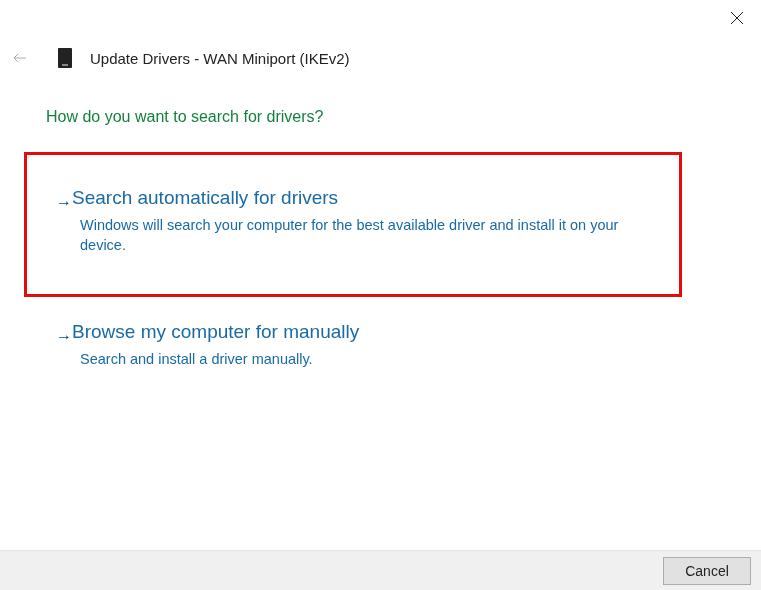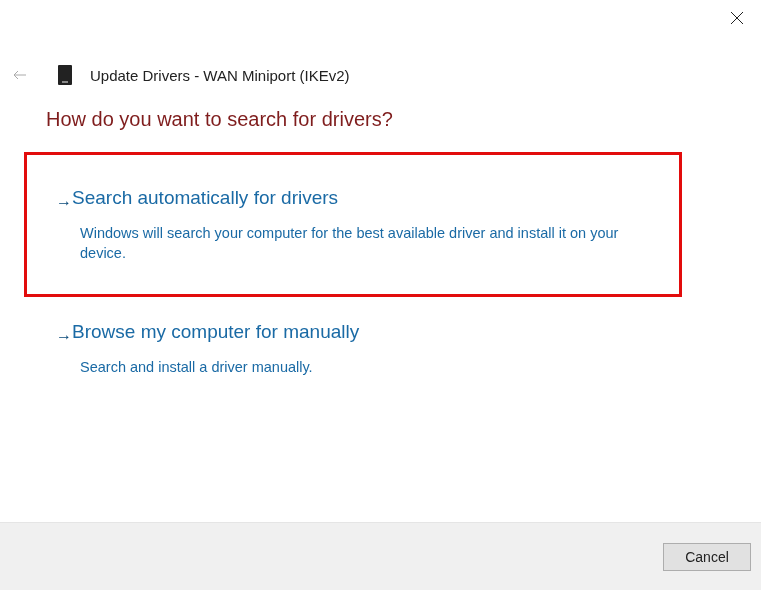"Update Drivers - WAN Miniport" .header { top: 65px -> 48px }
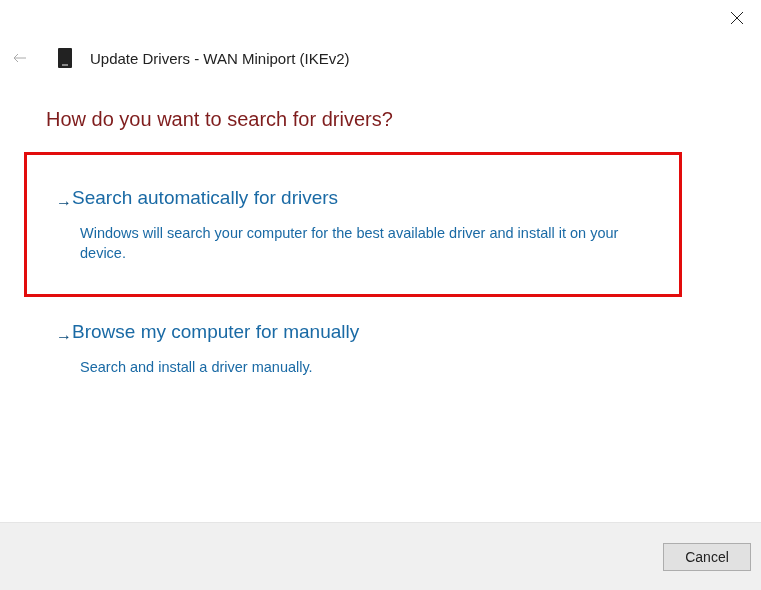"How do you want to" .main-question { color: #7f1d1d -> #15803d; font-size: 20px -> 16px }
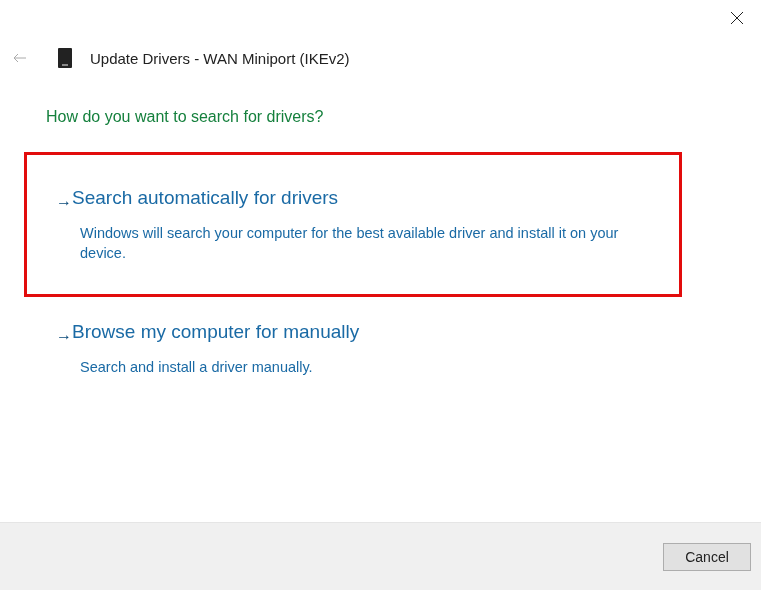"Windows will search your computer" .option-desc { margin-top: 12px -> 4px }
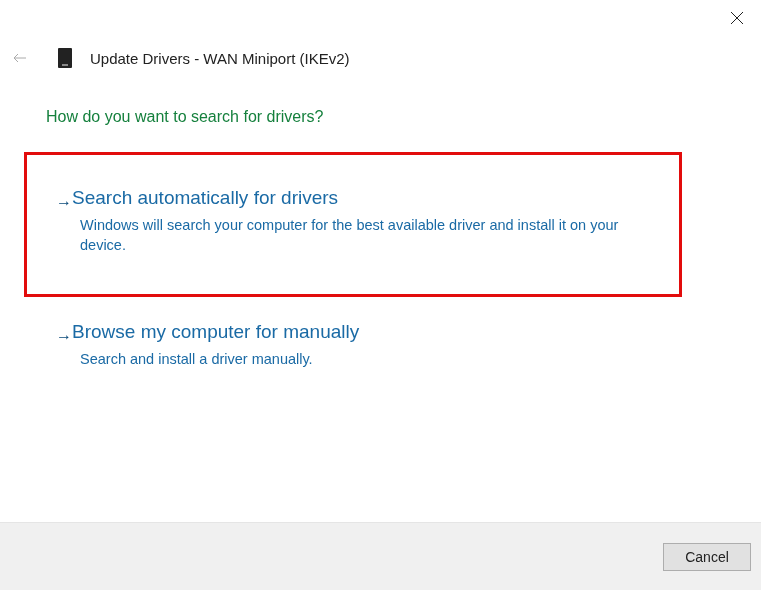"Cancel" .footer { height: 68px -> 40px }
